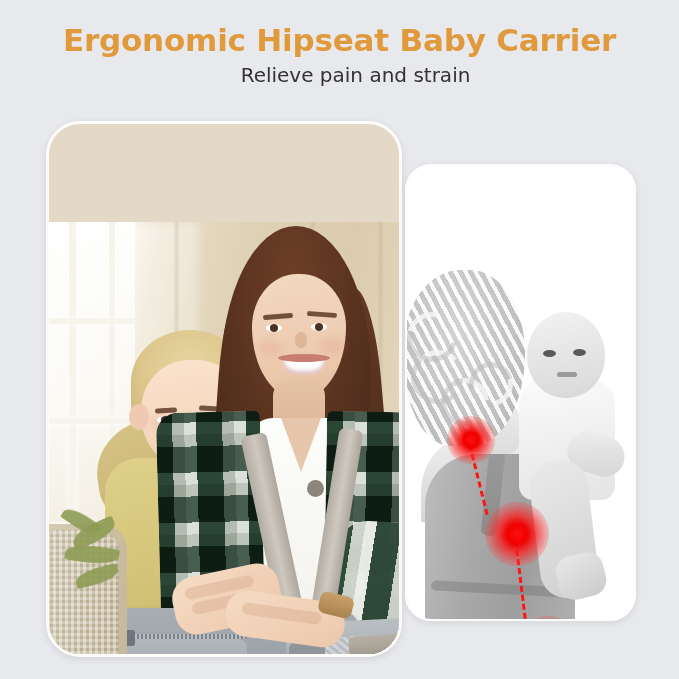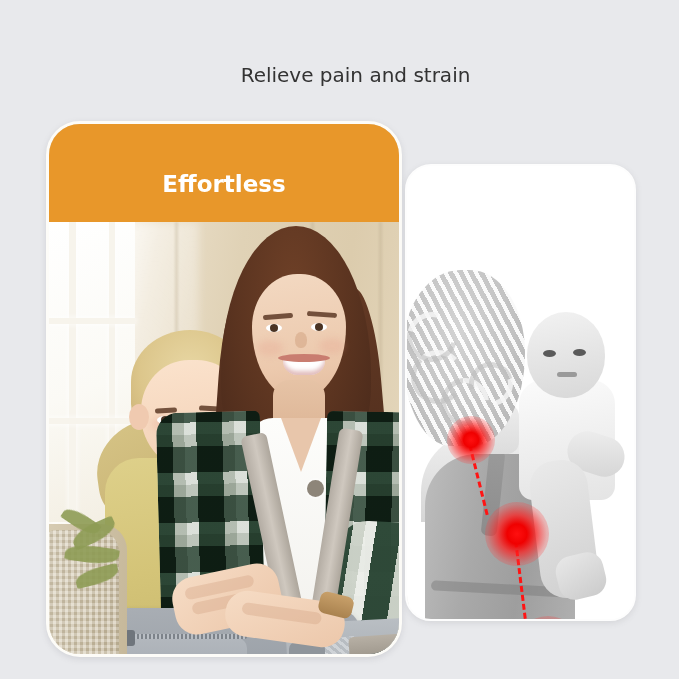"Ergonomic Hipseat Baby Carrier" div.title { html: none -> <div>Ergonomic Hipseat Baby Carrier</div> }
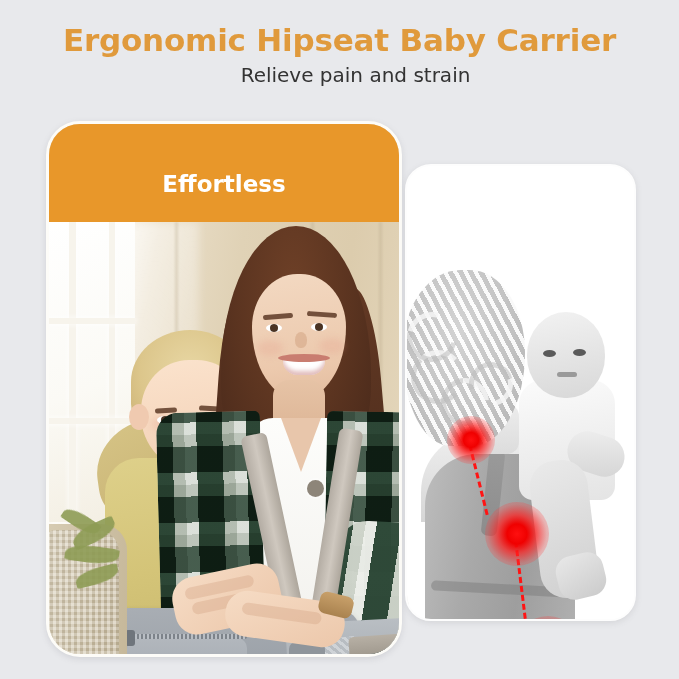"Effortless" div.band { html: <div> <span>Effortless</span> </div> -> none }
